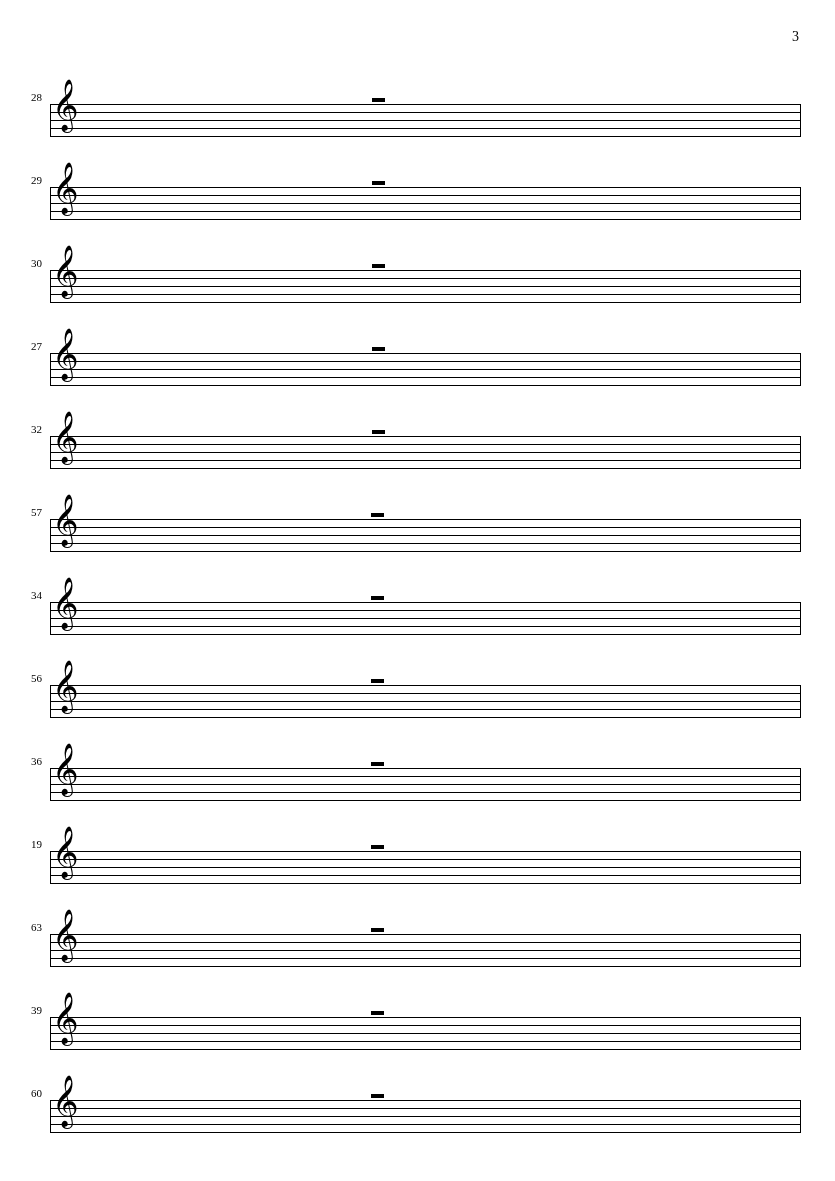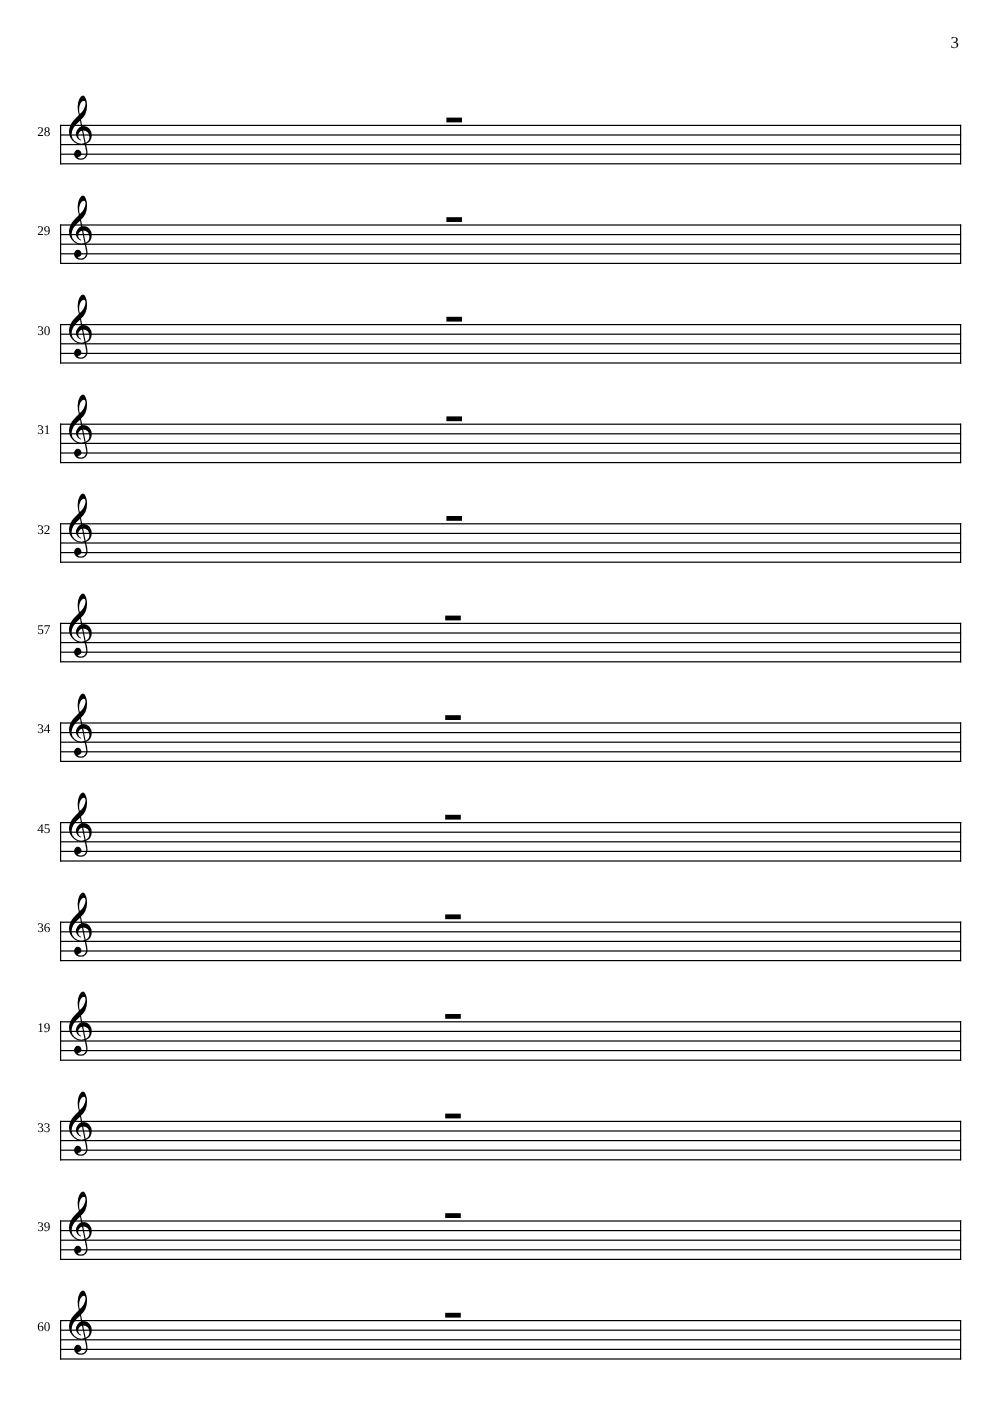"28" .measure-number { top: 15px -> 2px }
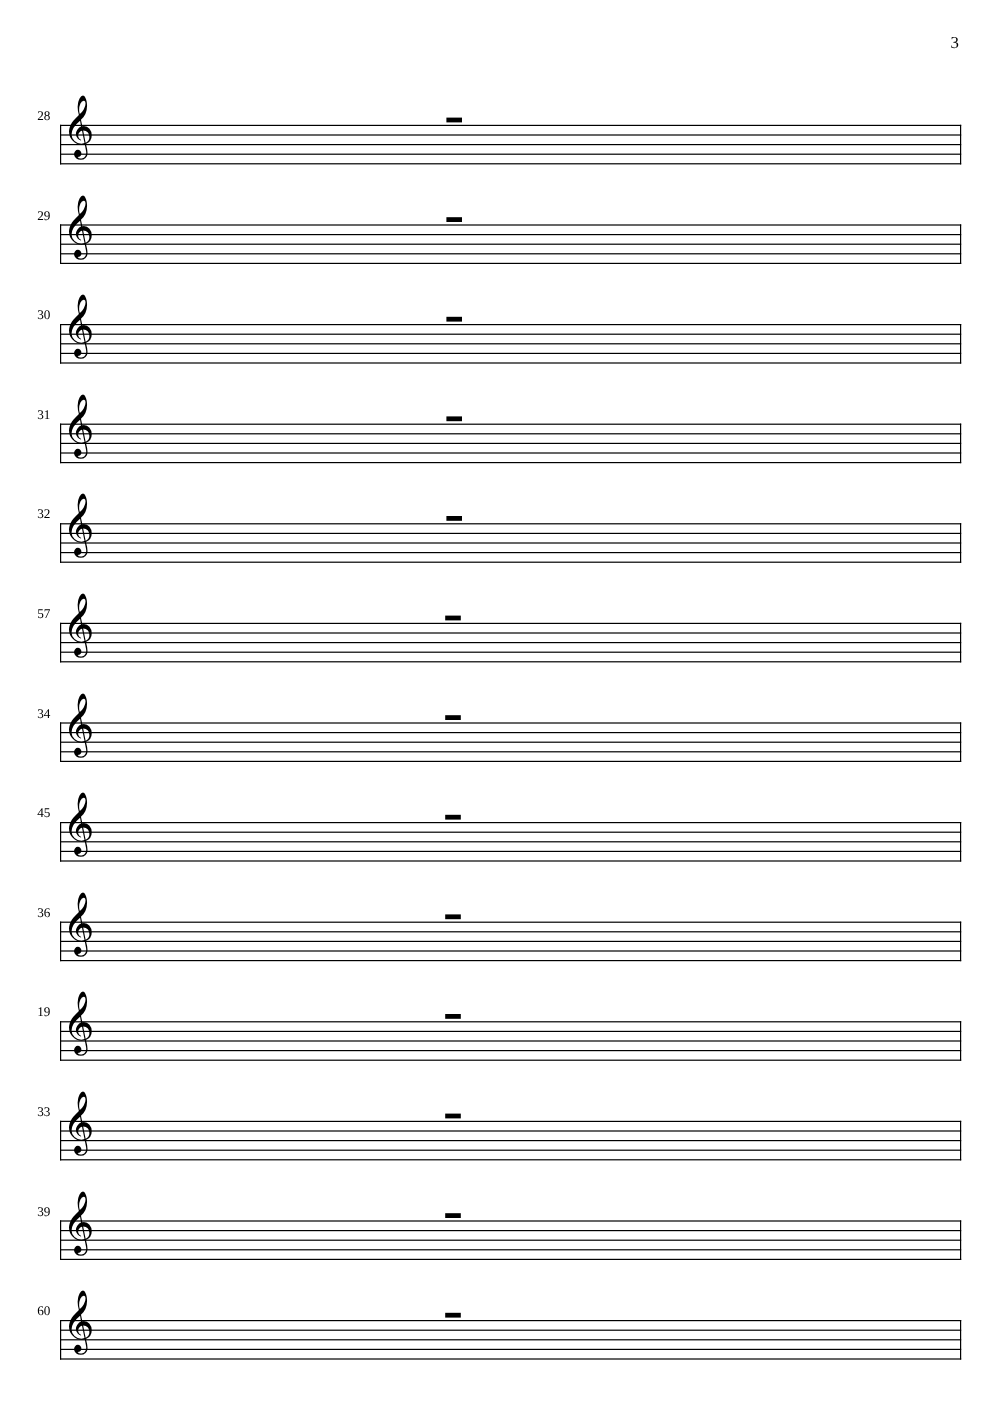"31" div.measure-number { text: 31 -> 27 }
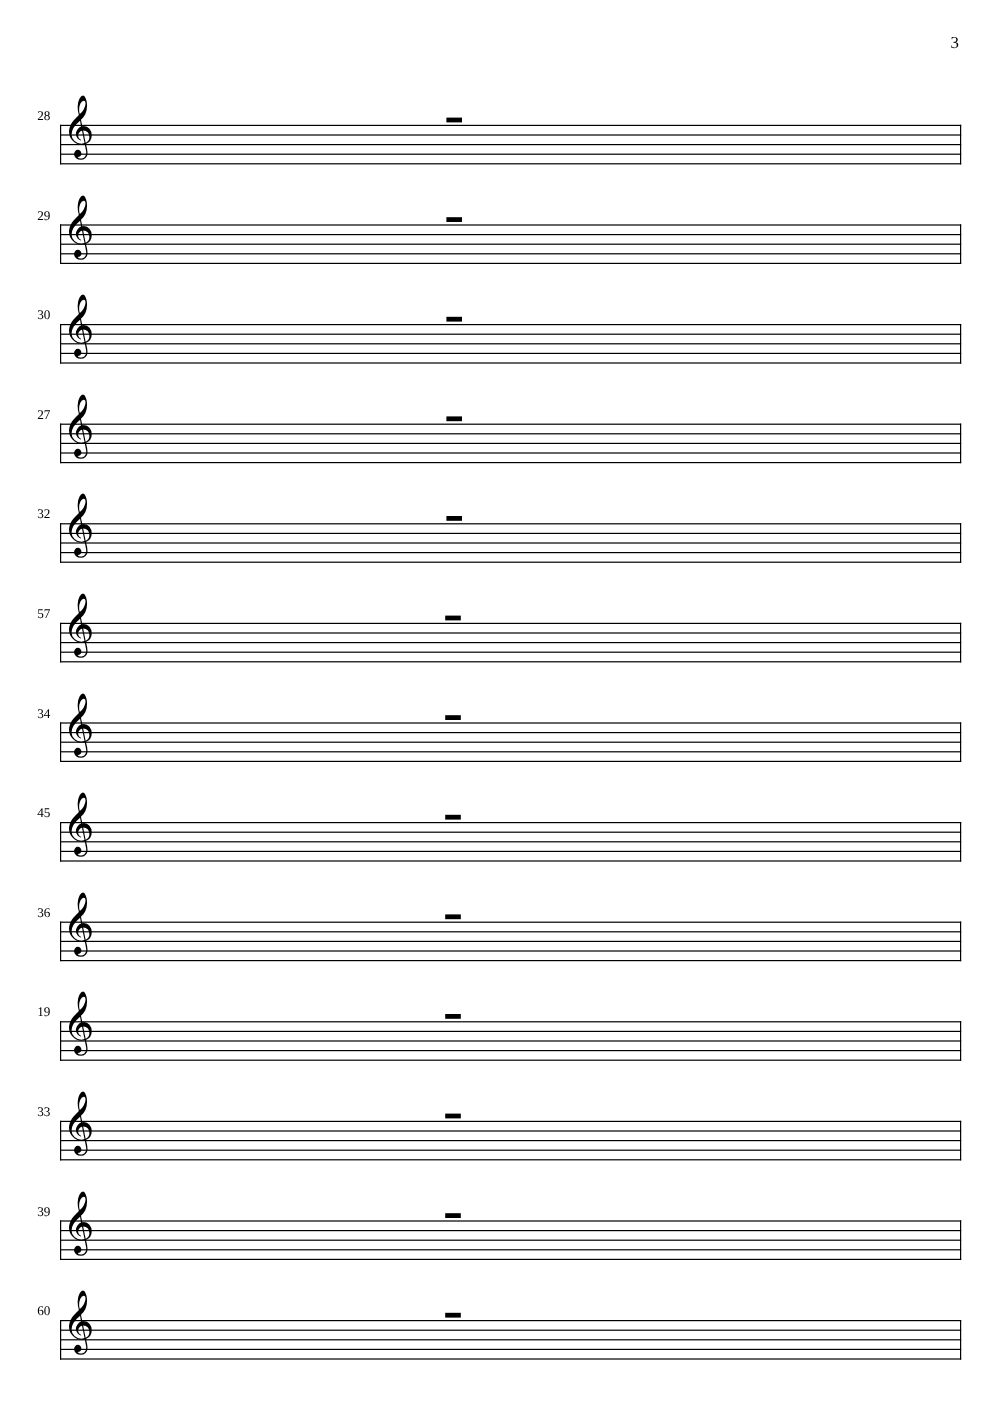"45" div.measure-number { text: 45 -> 56 }
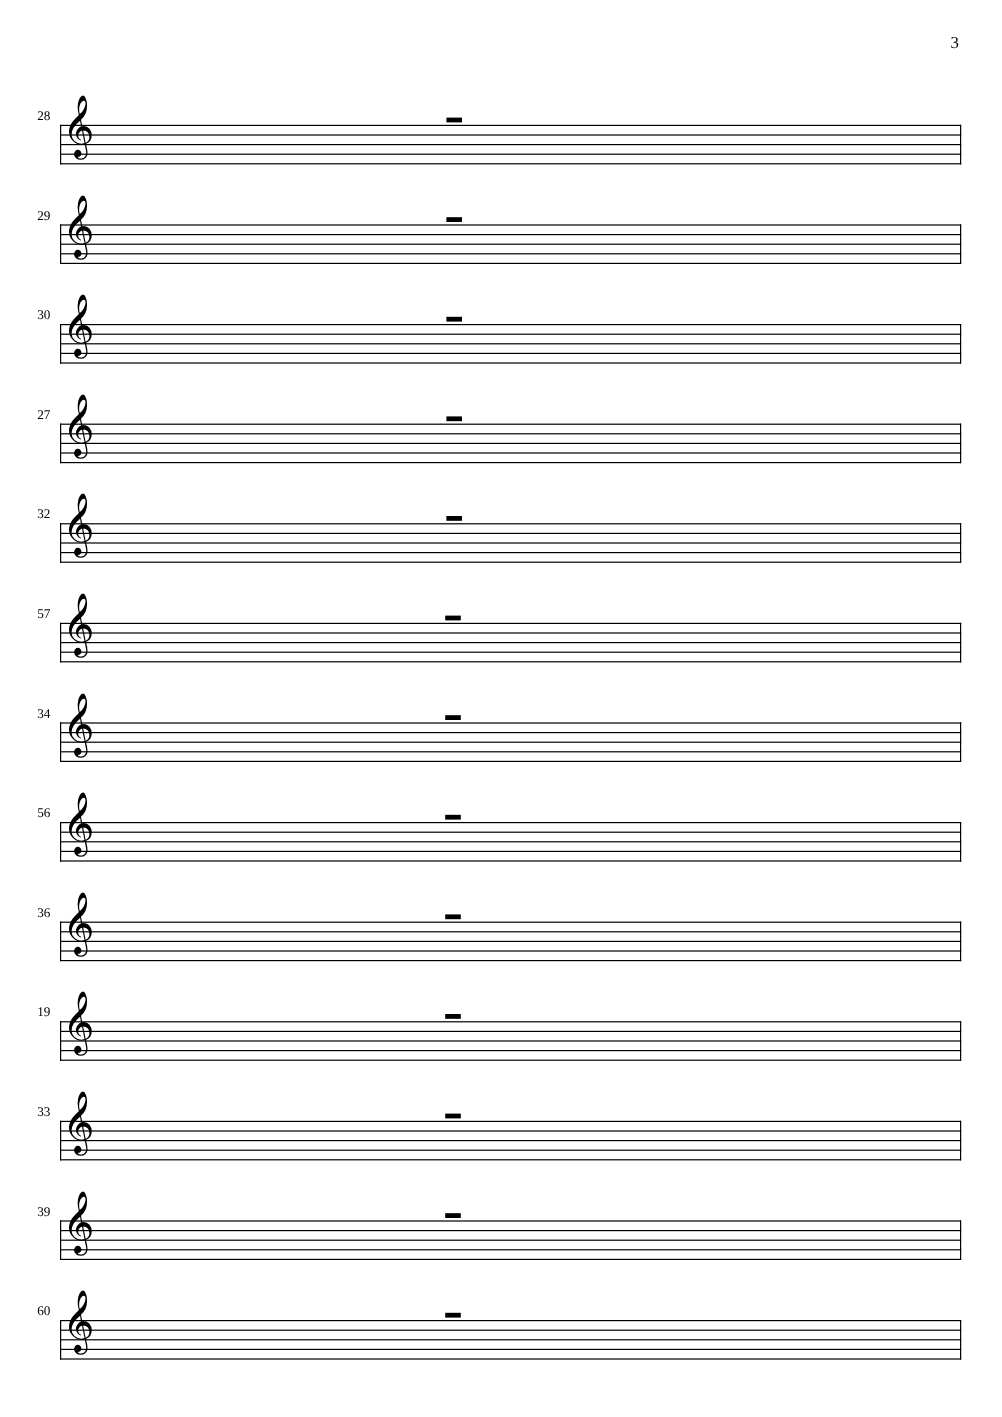"33" div.measure-number { text: 33 -> 63 }
